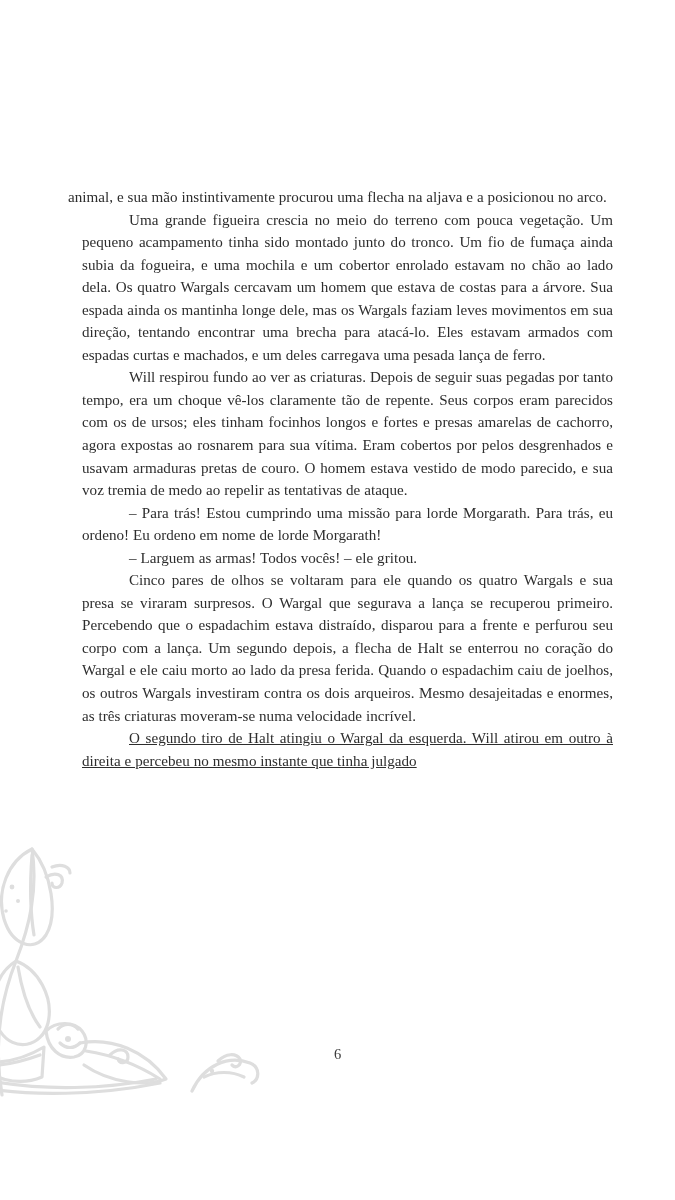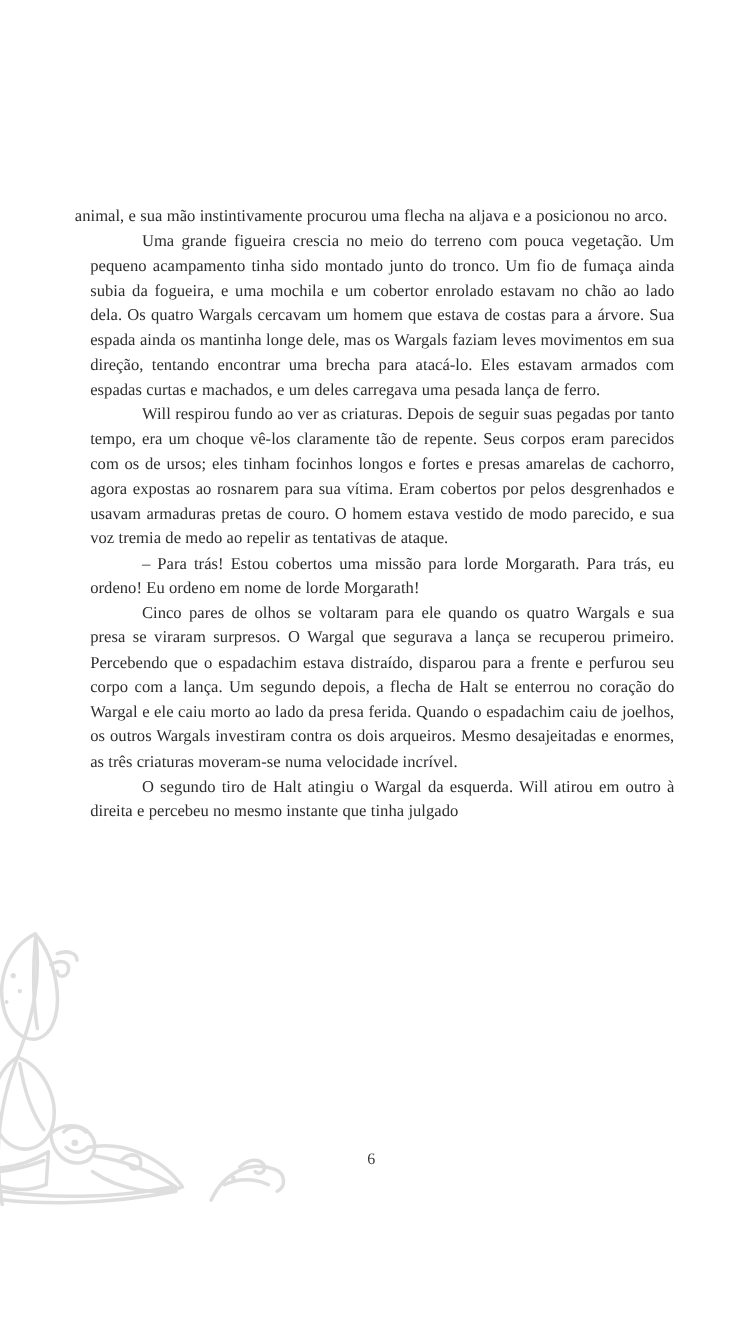"– Para trás! Estou cobertos" p.para { text: cobertos -> cumprindo }
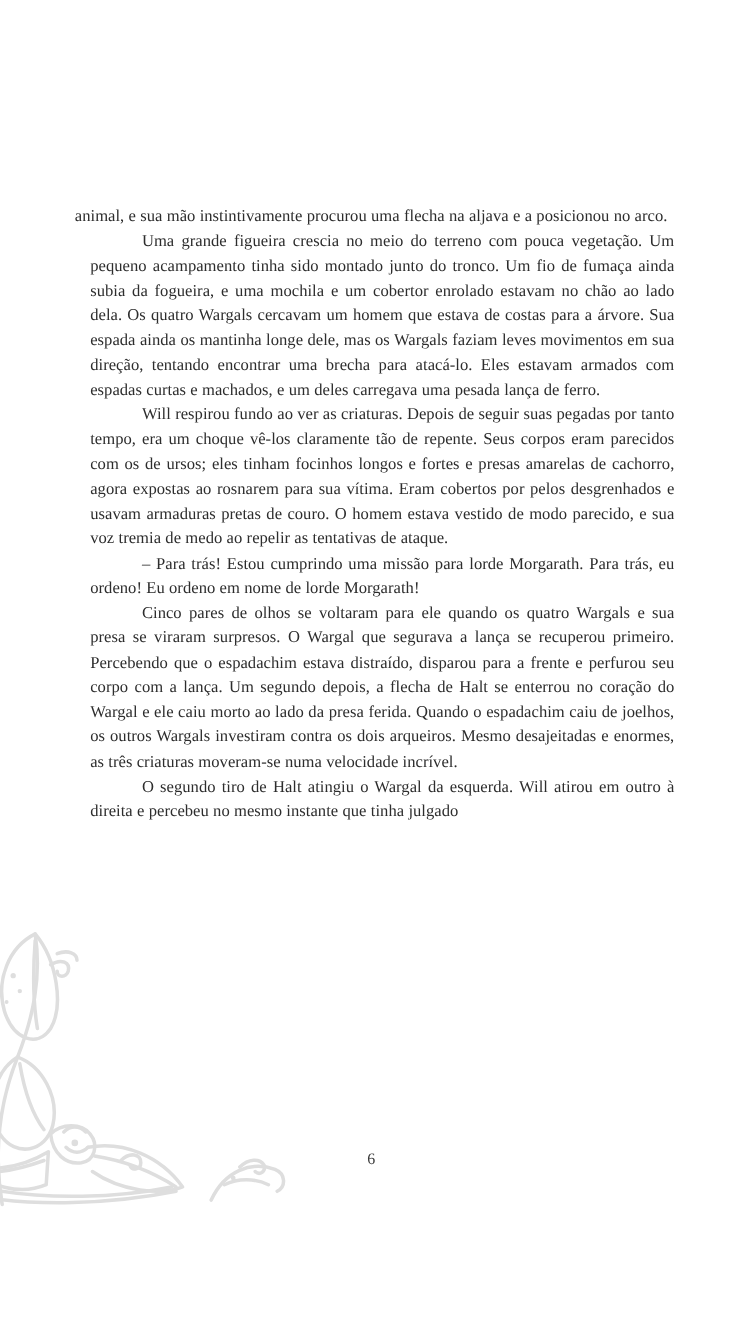"– Larguem as armas! Todos" p.para { html: none -> <p>– Larguem as armas! Todos vocês! – ele gritou.</p> }
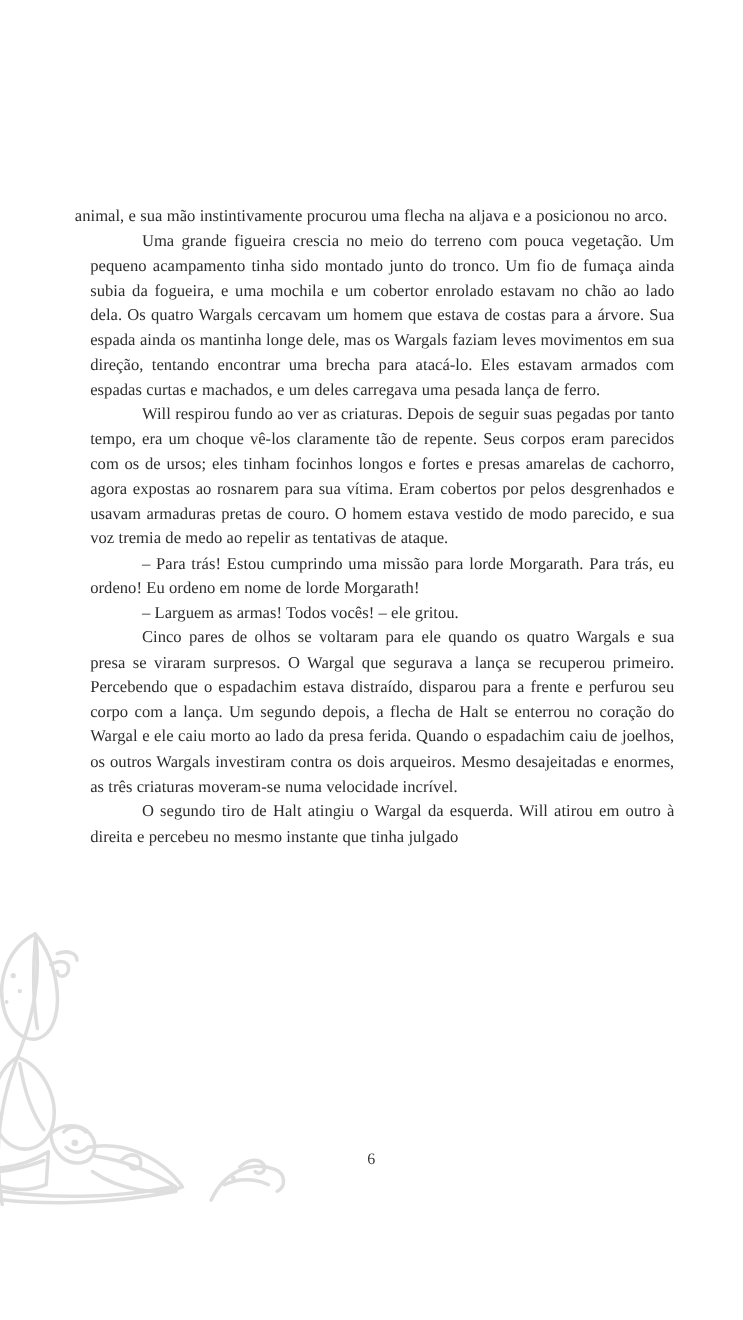"O segundo tiro de Halt" .para:last-child { text-decoration: none -> underline }
